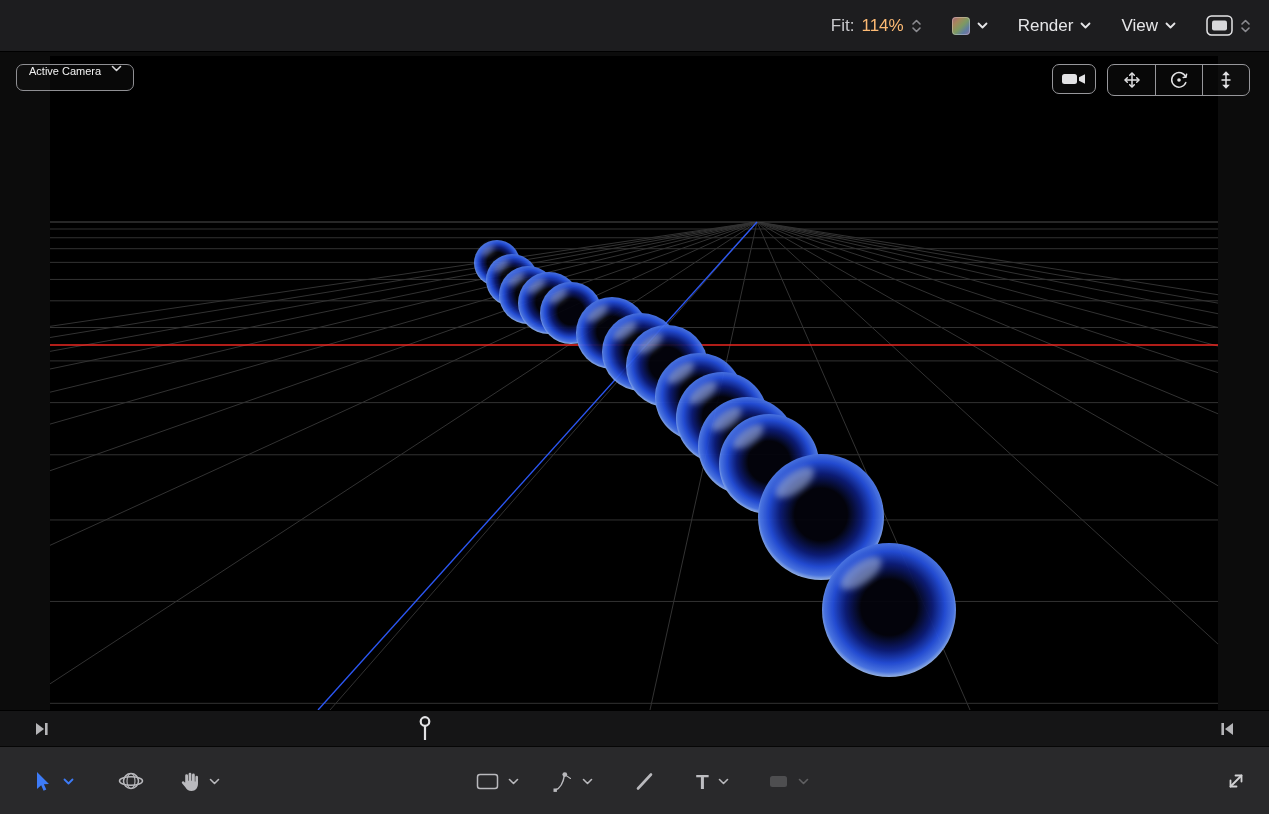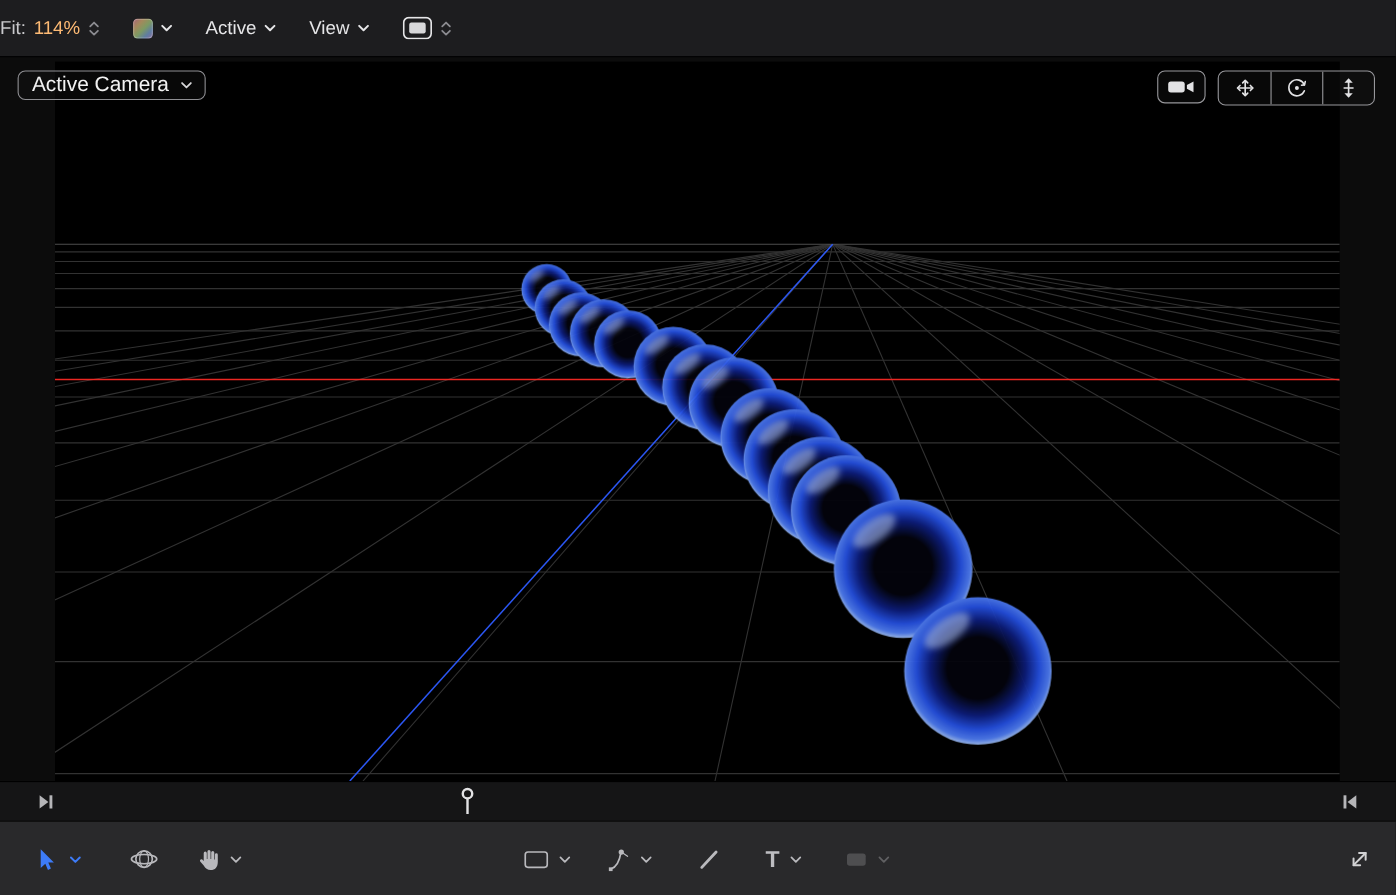"Fit:" .topbar { justify-content: none -> flex-end }
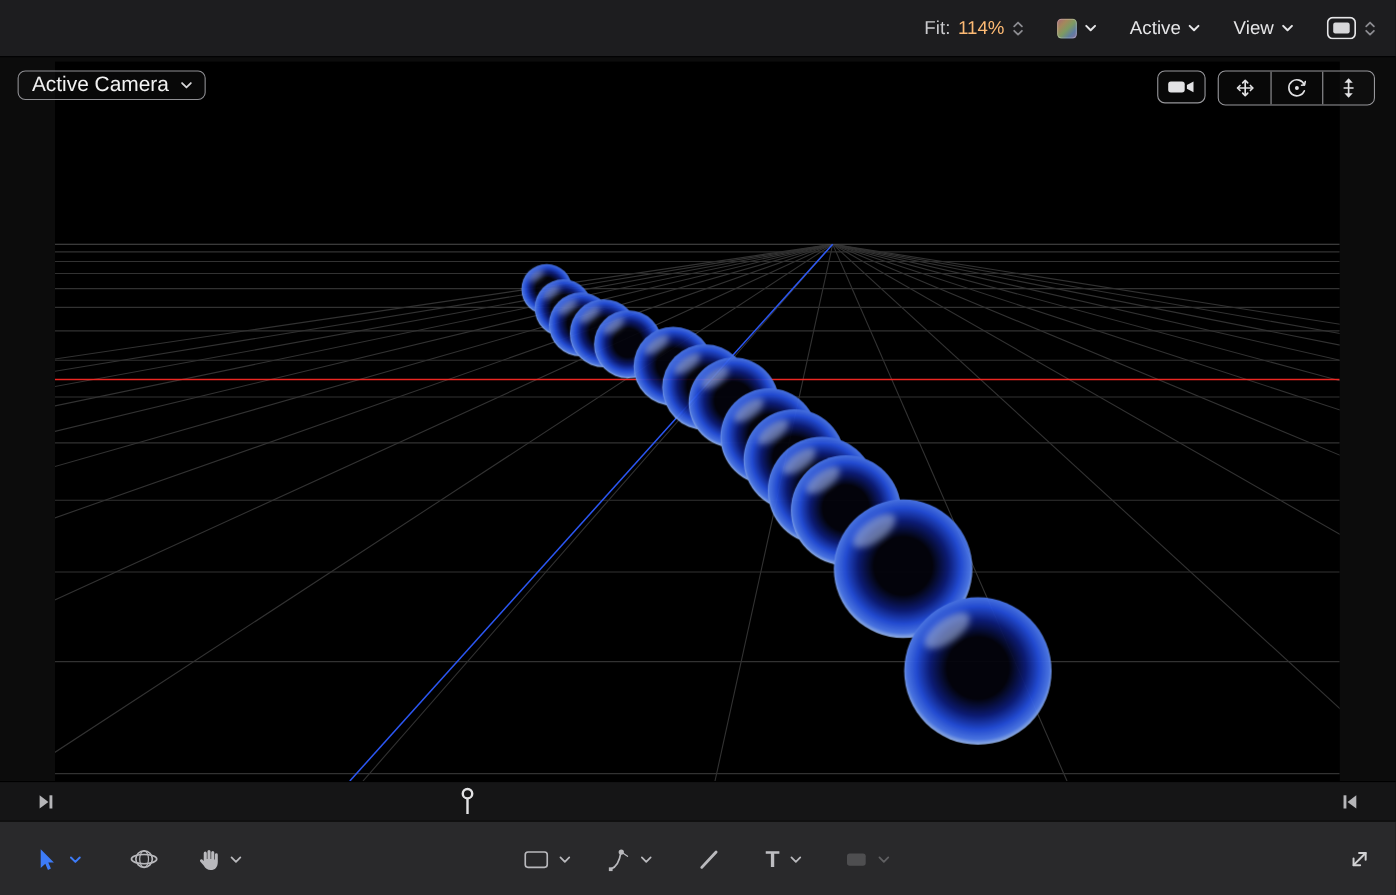"Active" span { text: Active -> Render }
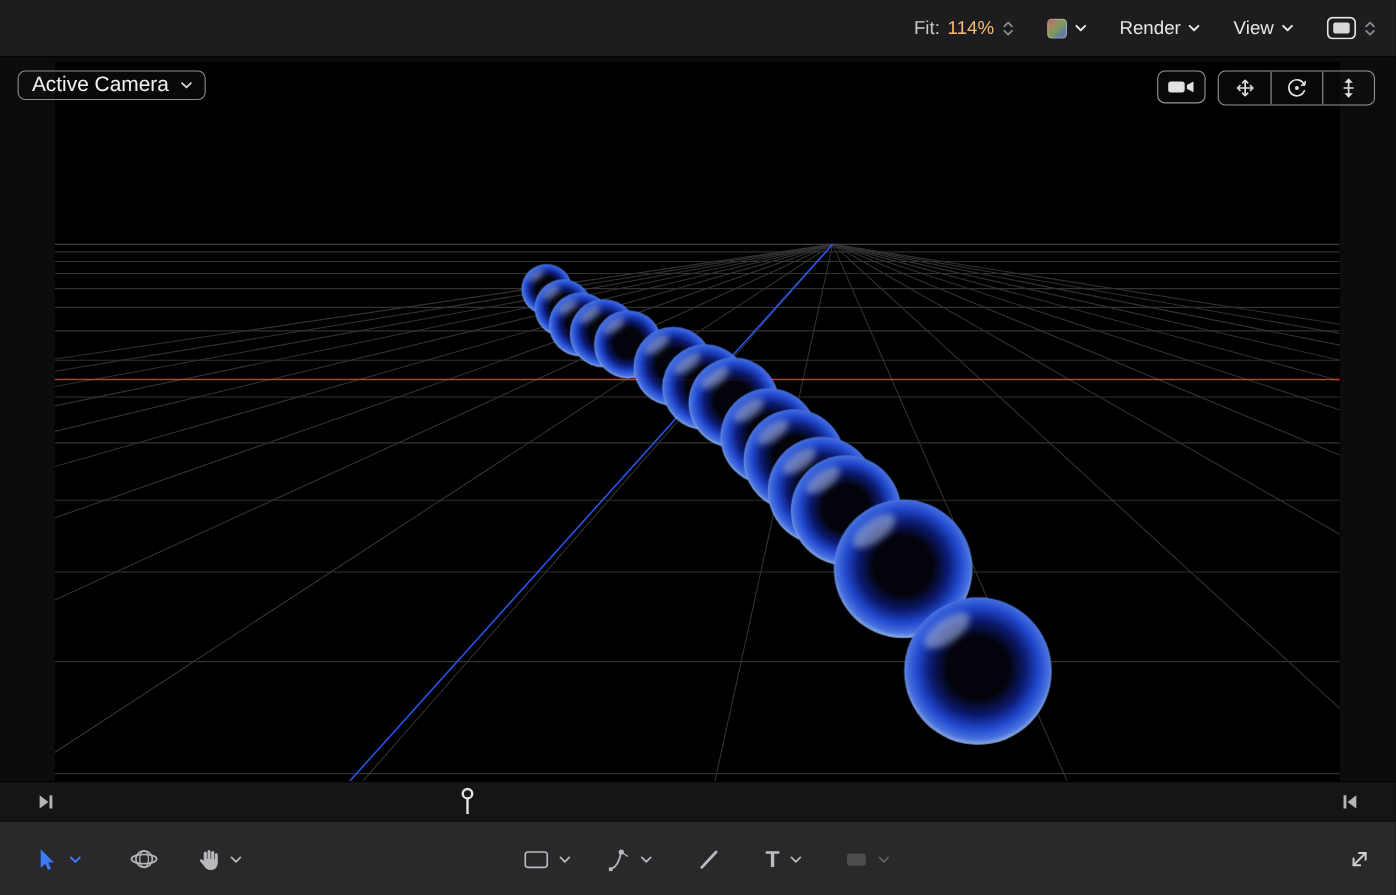"Active Camera" .cam-btn { align-items: center -> none; font-size: 19px -> 11px }
